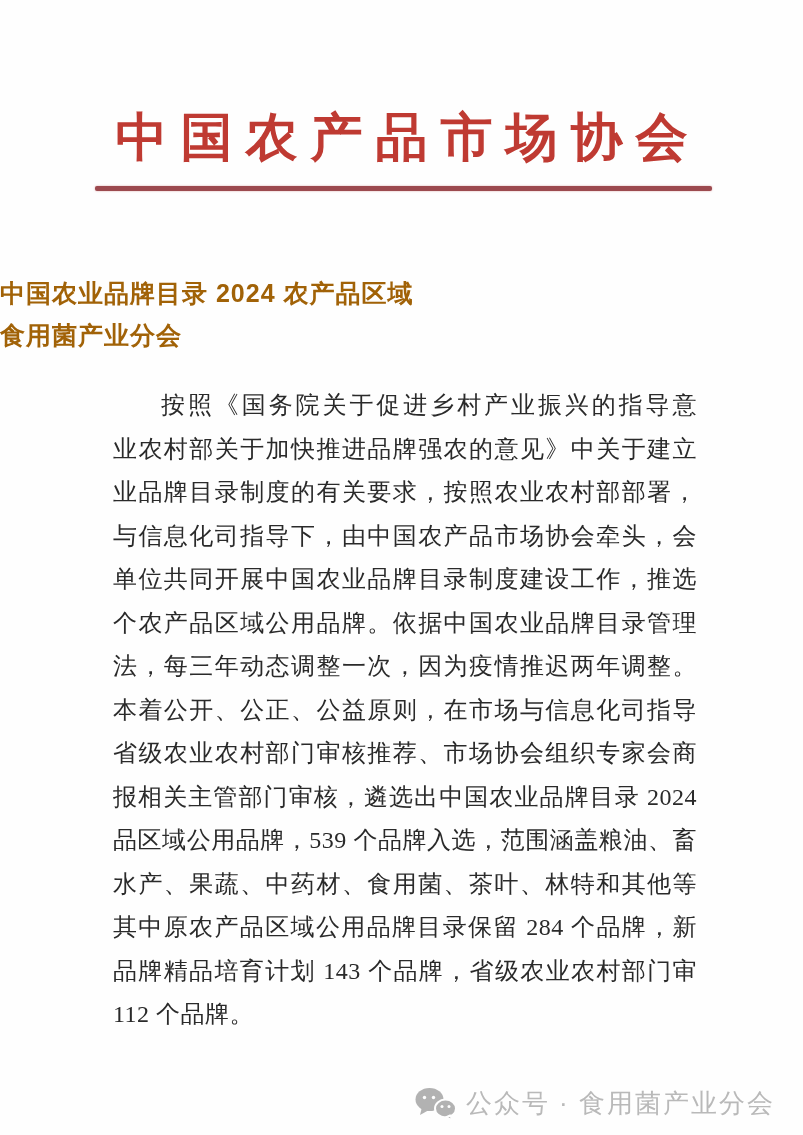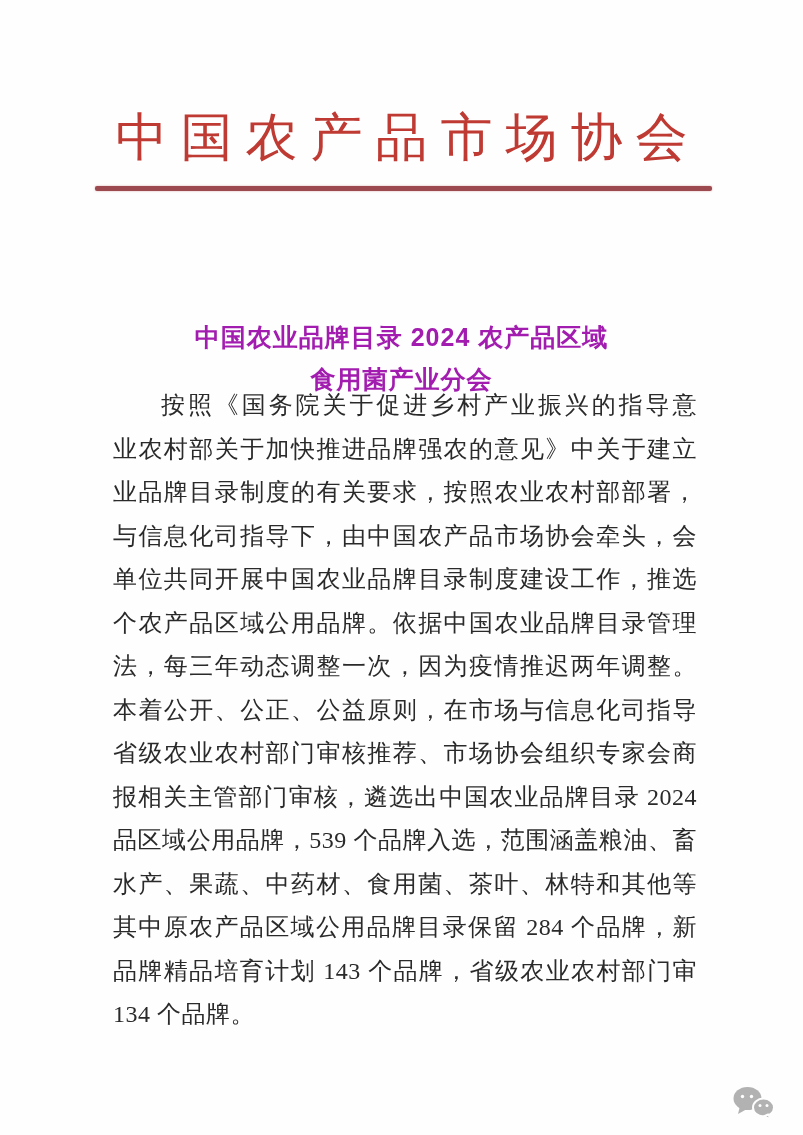"中国农产品市场协会" .letterhead { font-weight: normal -> bold }
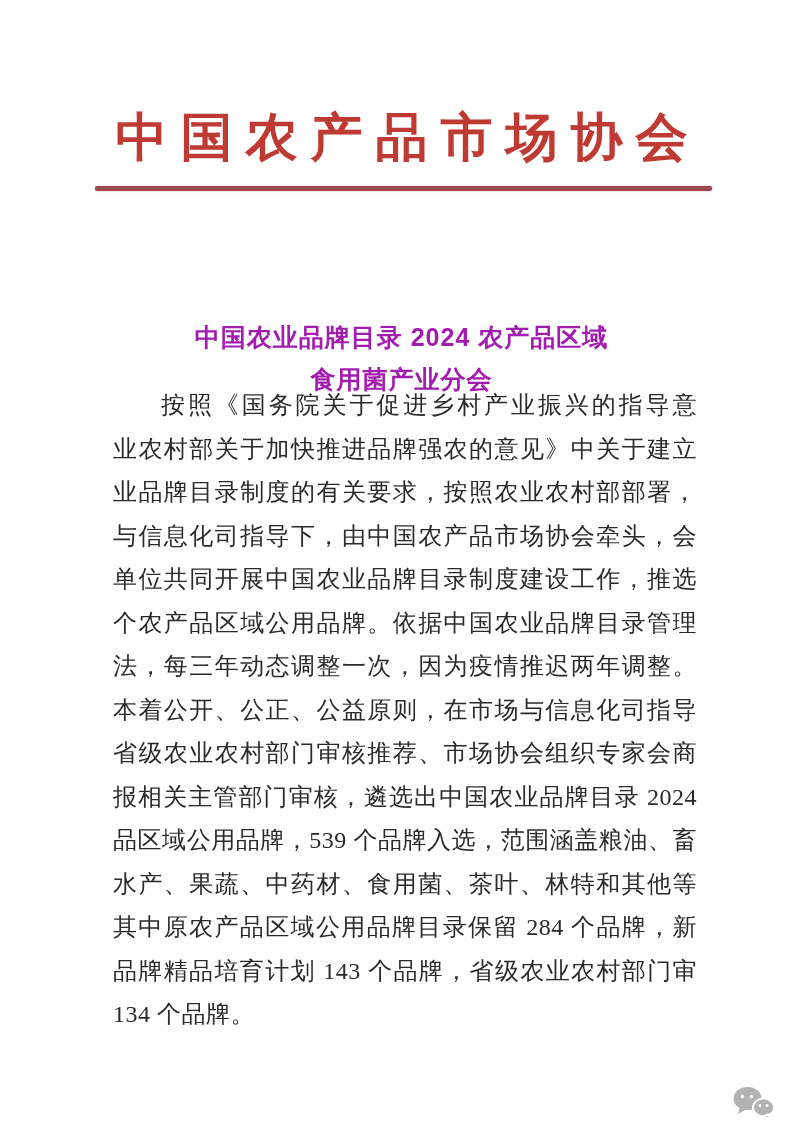"中国农业品牌目录 2024 农产品区域" .title-block { color: #a21caf -> #a16207; margin-top: 44px -> none; text-align: center -> none }
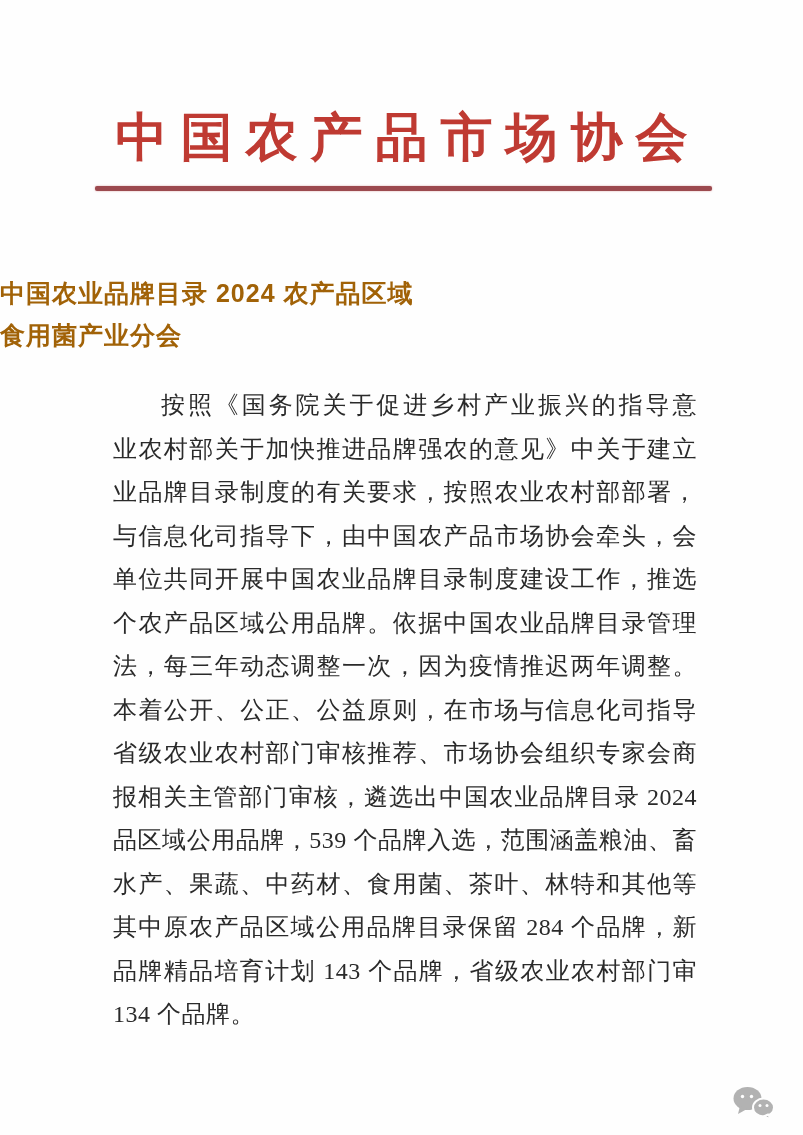"134 个品牌。" div.body-line { text: 134 -> 112 }
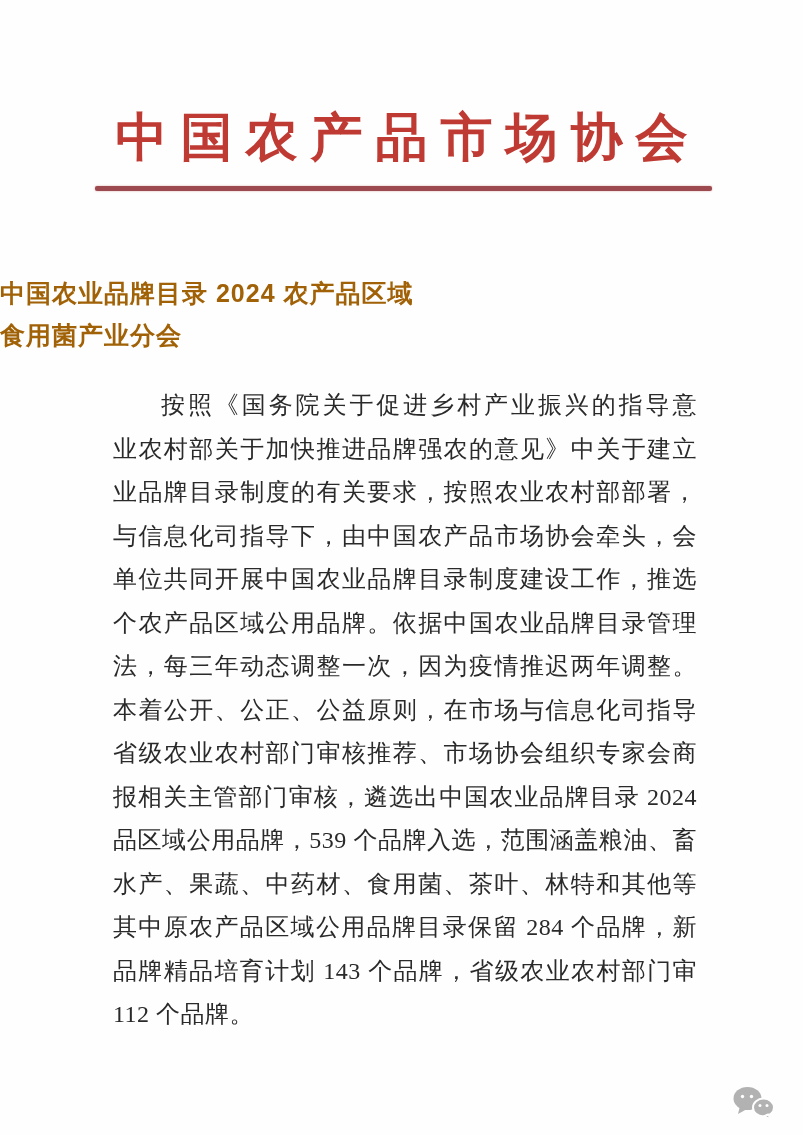"公众号 · 食用菌产业分会" span { html: none -> <span>公众号 · 食用菌产业分会</span> }
